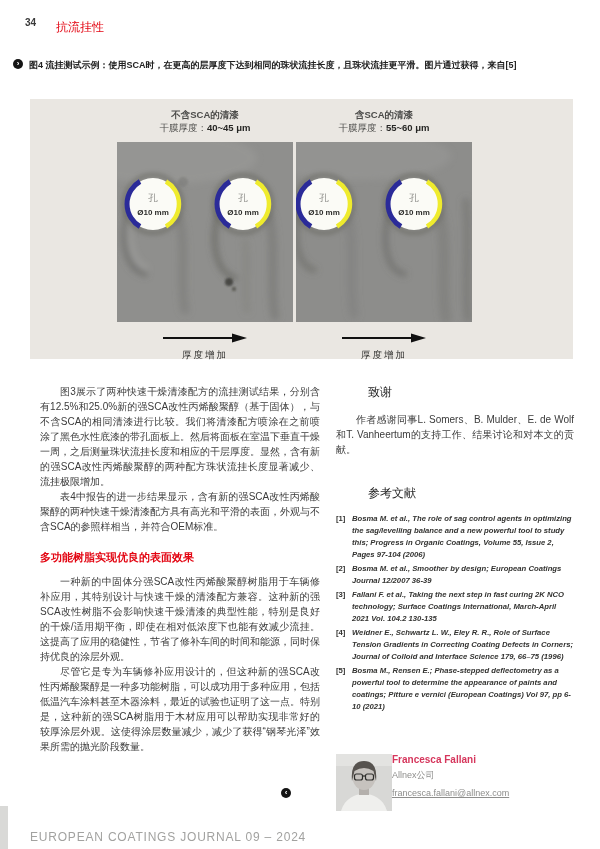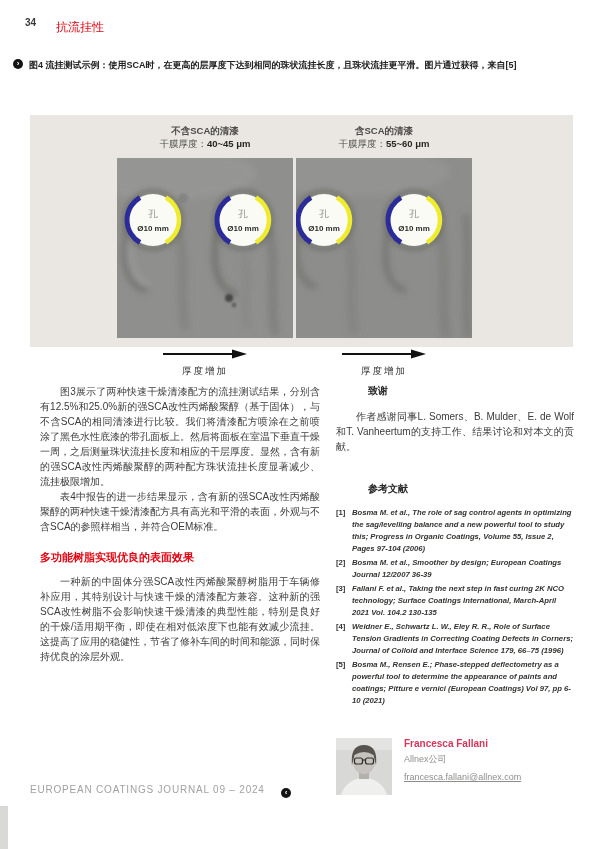"不含SCA的清漆" .figure { height: 232px -> 260px; top: 115px -> 99px }
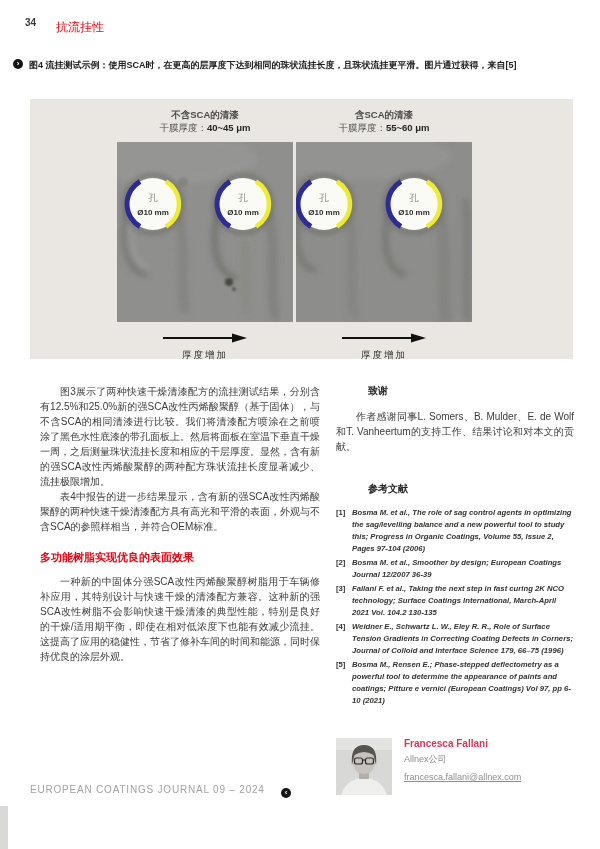"致谢" .rc-head { font-size: 10px -> 12px; font-weight: bold -> normal }
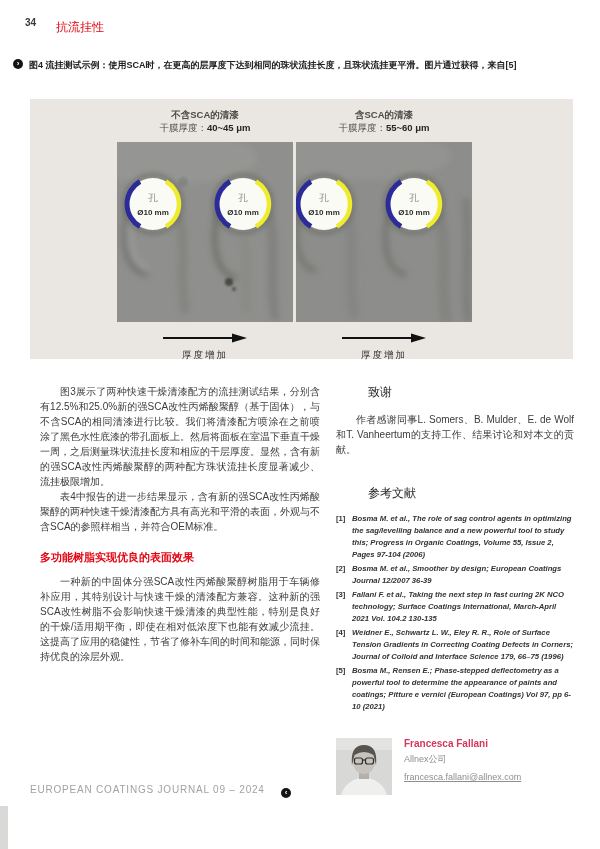"尽管它是专为车辆修补应用设计的，但这种新的强SCA改性丙烯酸聚醇是一种多功能树脂" p { html: none -> <p>尽管它是专为车辆修补应用设计的，但这种新的强SCA改性丙烯酸聚醇是一种多功能树脂，可以成功用于多种应用，包括低温汽车涂料甚至木器涂料，最近的试验也证明了这一点。特别是，这种新的强SCA树脂用于木材应用可以帮助实现非常好的较厚涂层外观。这使得涂层数量减少，减少了获得“钢琴光泽”效果所需的抛光阶段数量。</p> }
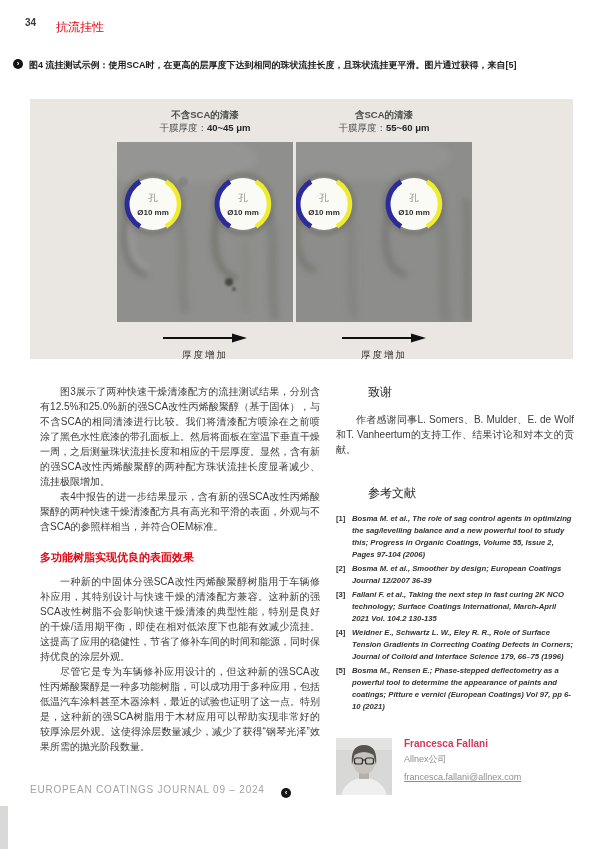"Francesca Fallani" .author { gap: 12px -> none; top: 738px -> 754px }
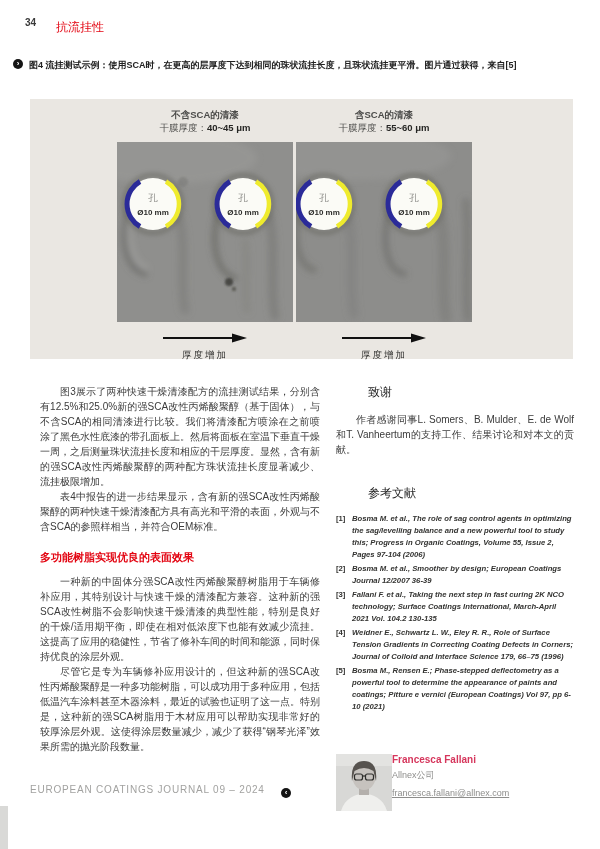"EUROPEAN COATINGS JOURNAL 09 –" .footer { font-size: 10px -> 12px; top: 784px -> 830px }
